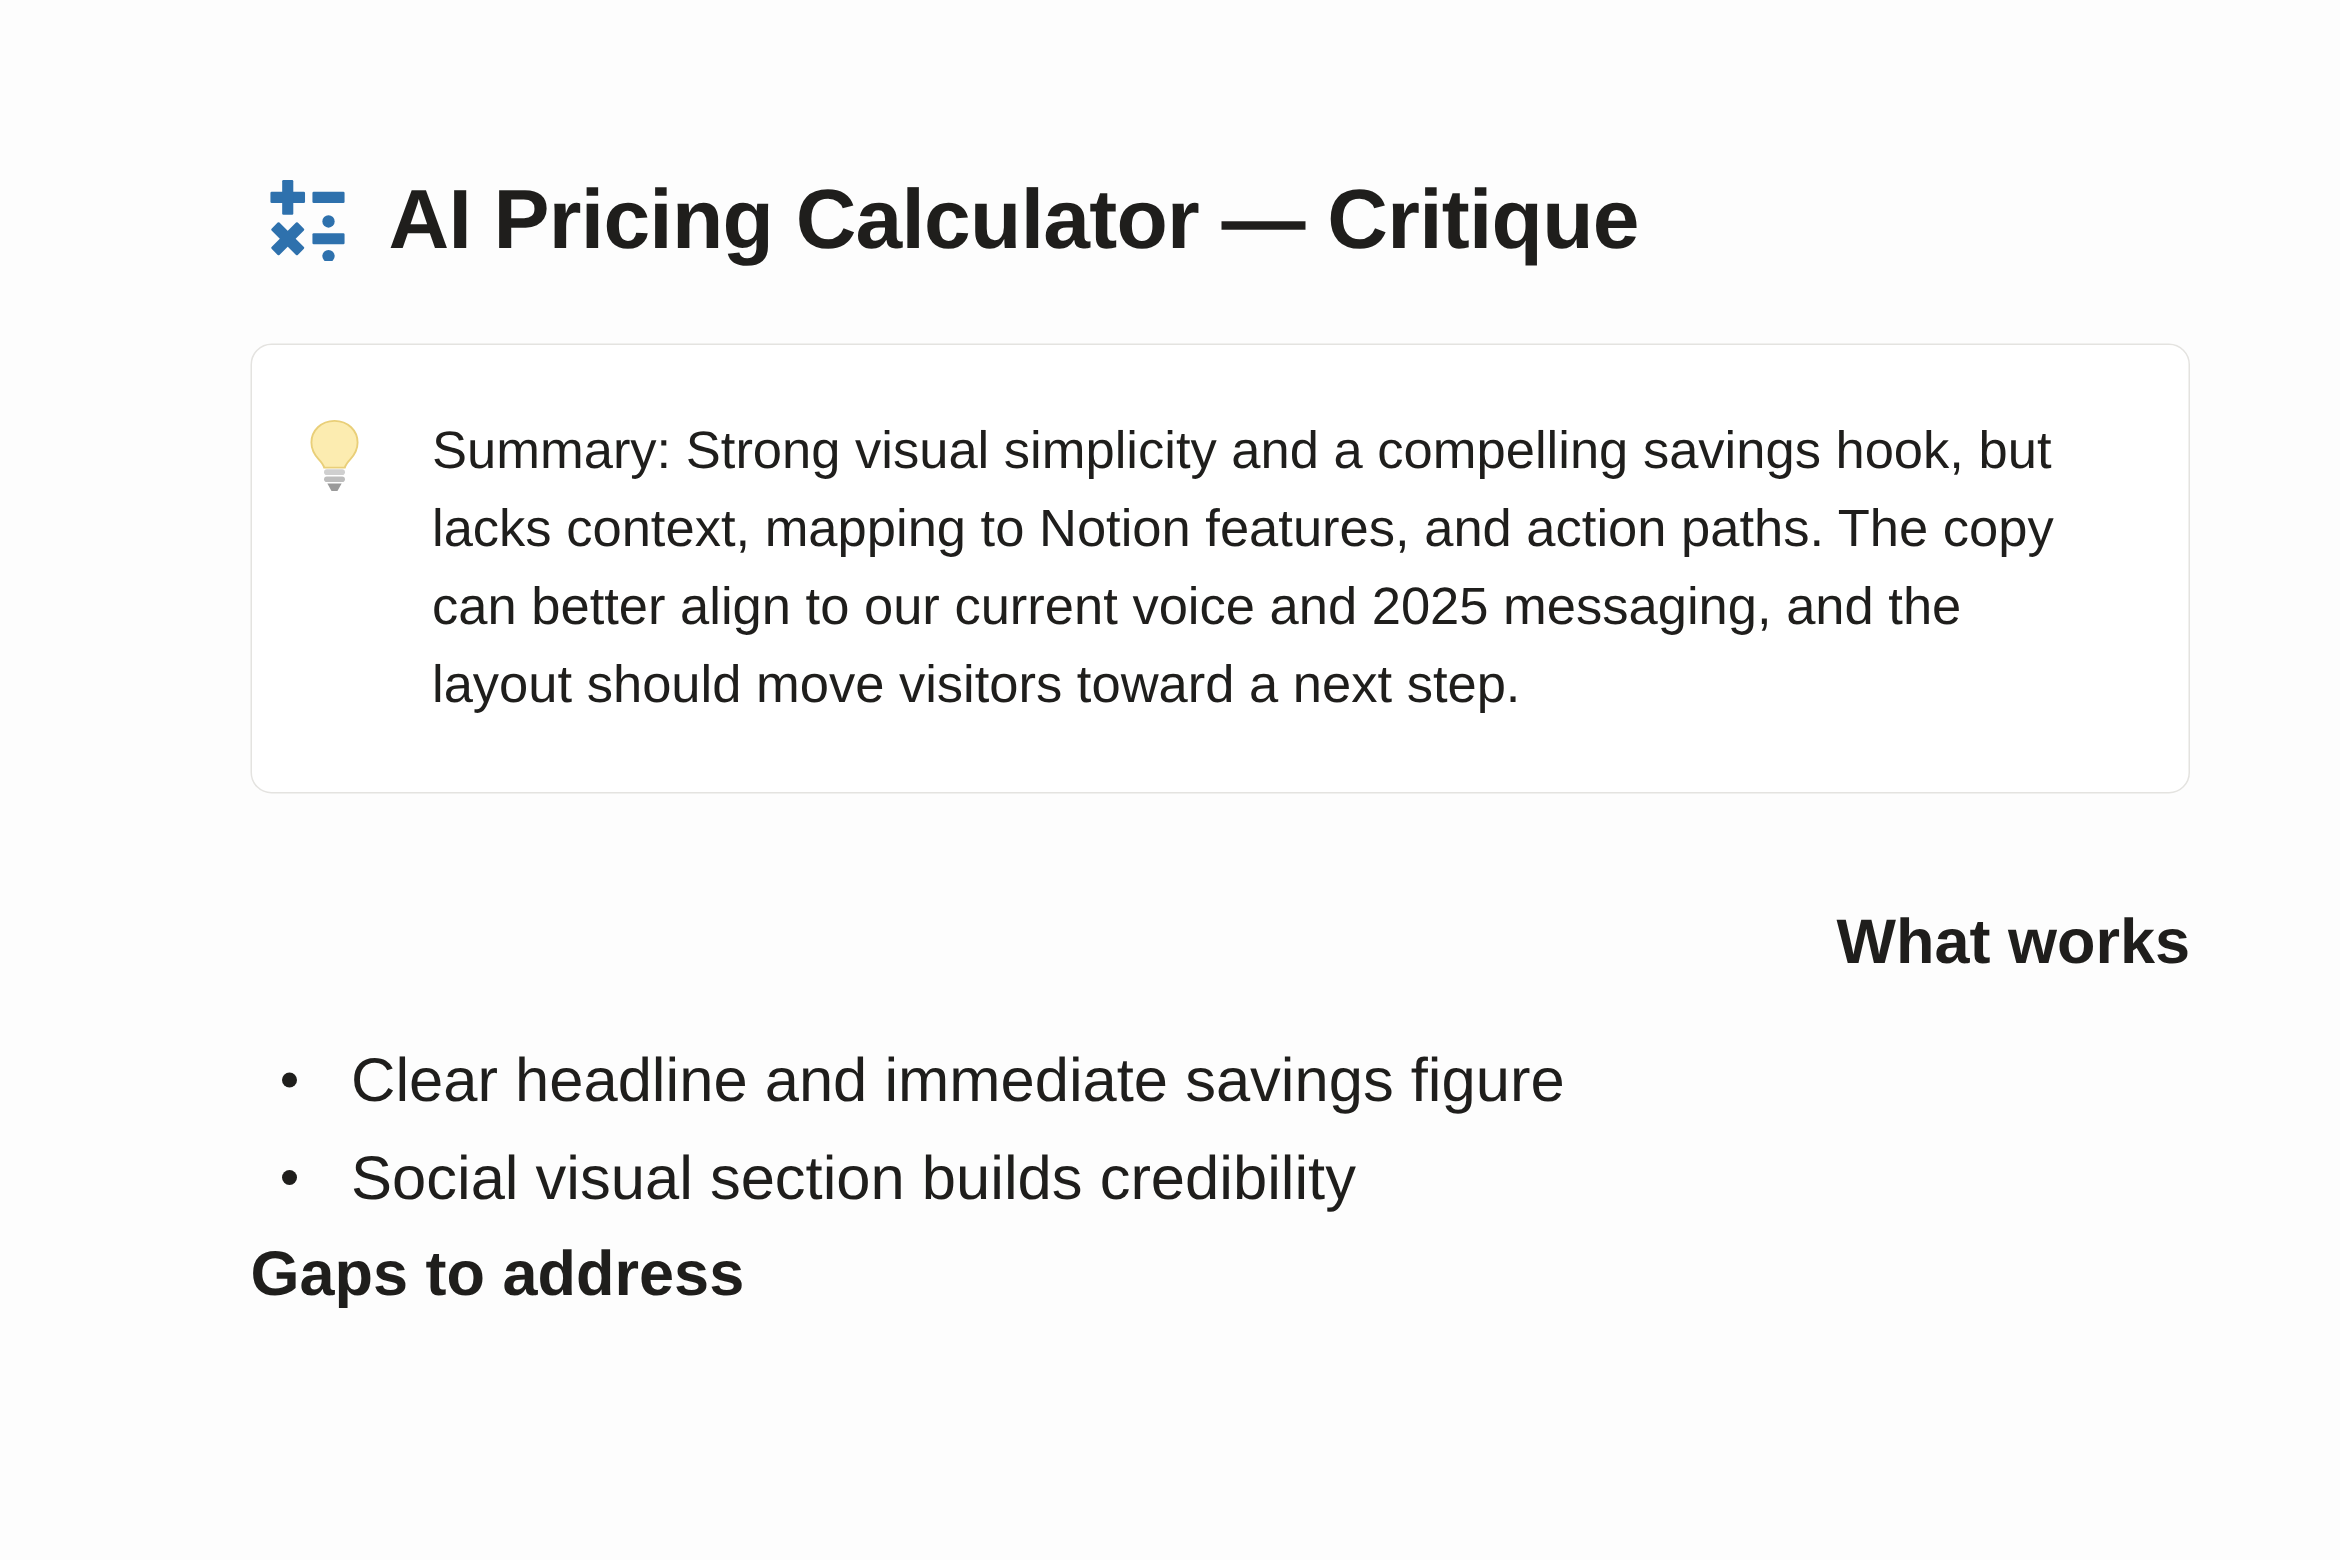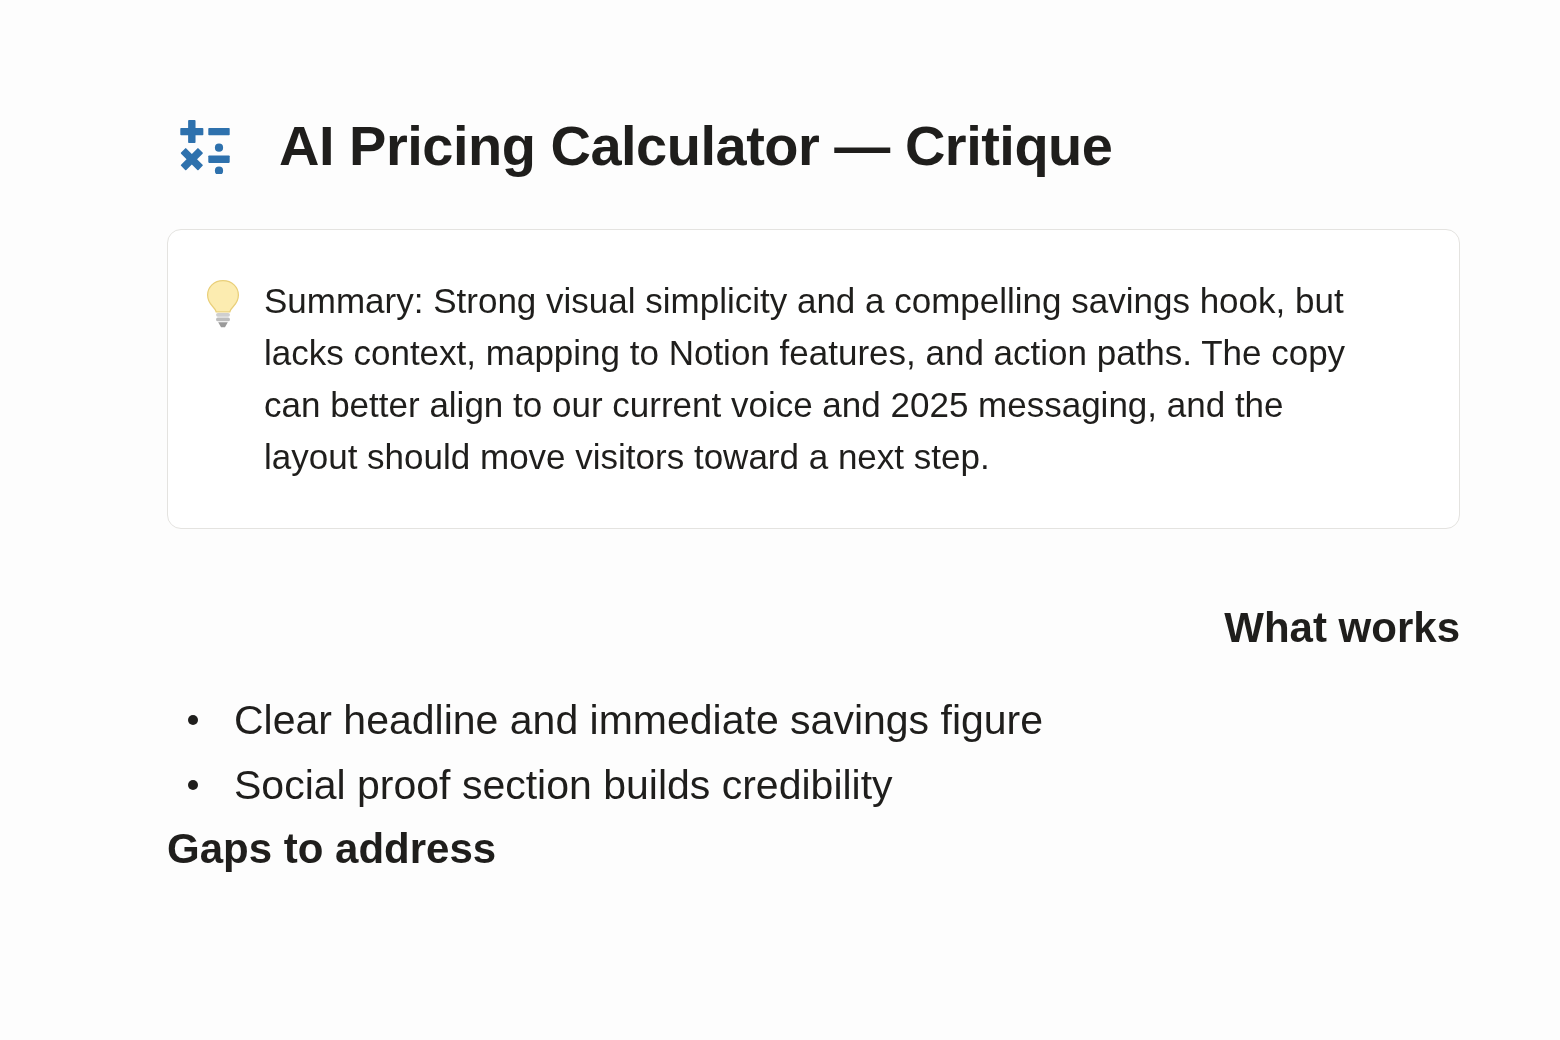"AI Pricing Calculator — Critique" .page-title { margin-left: 20px -> none }
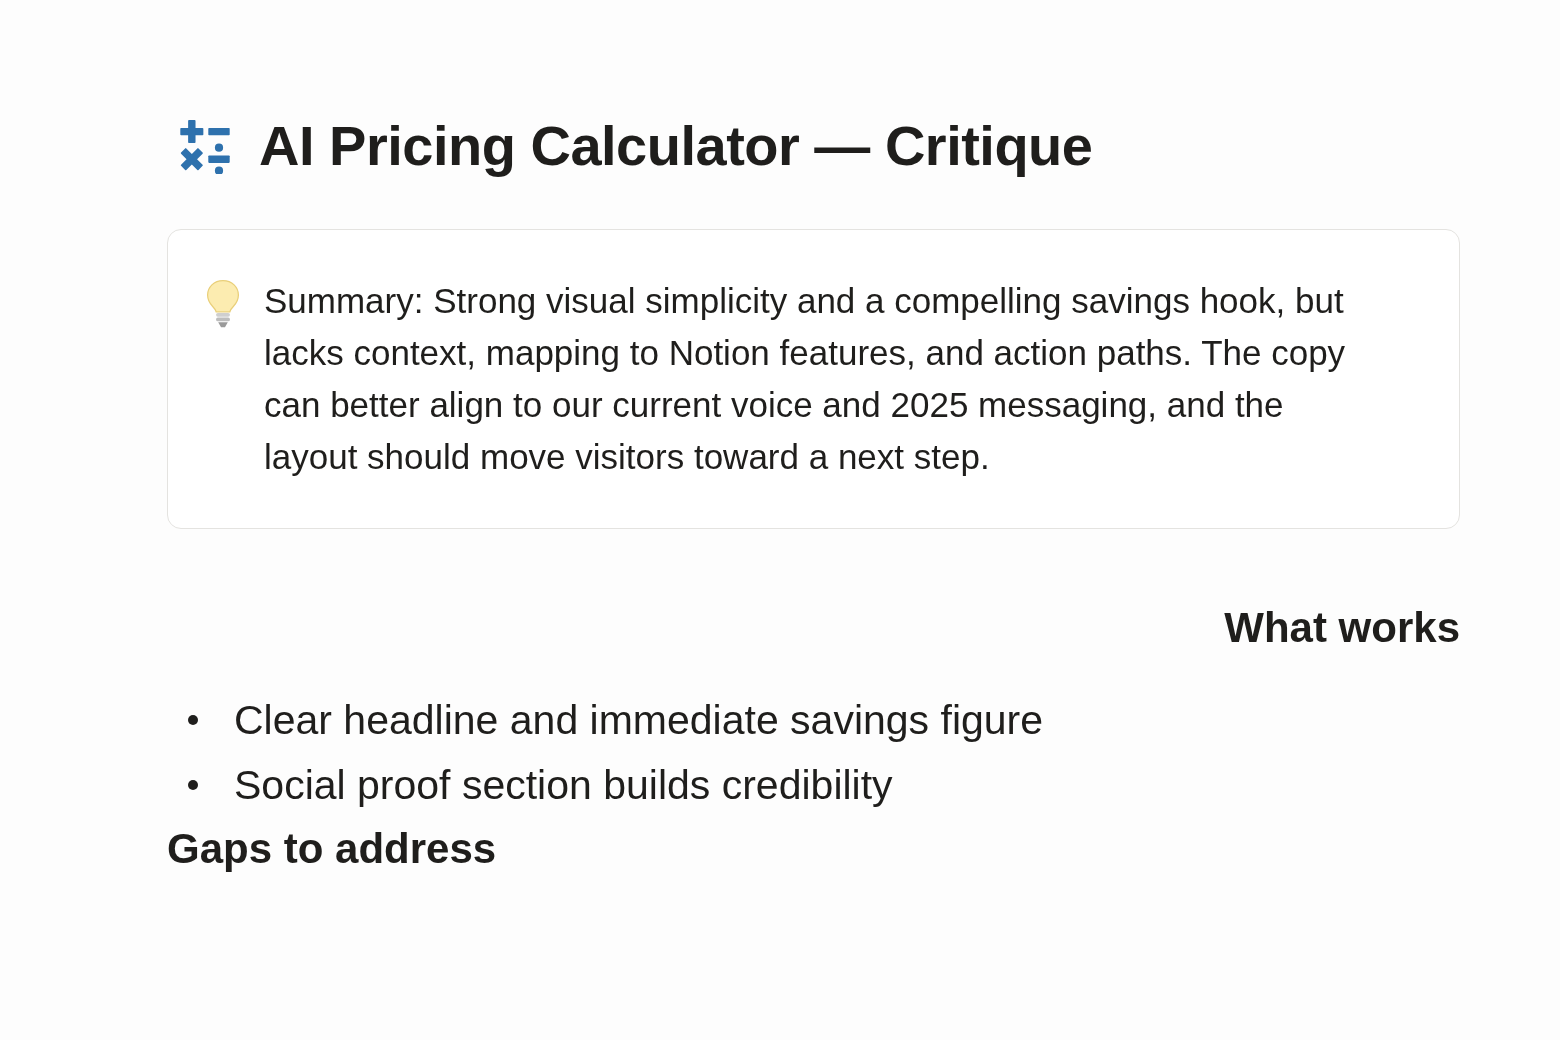"Summary: Strong visual simplicity and" .callout { gap: 22px -> 46px }
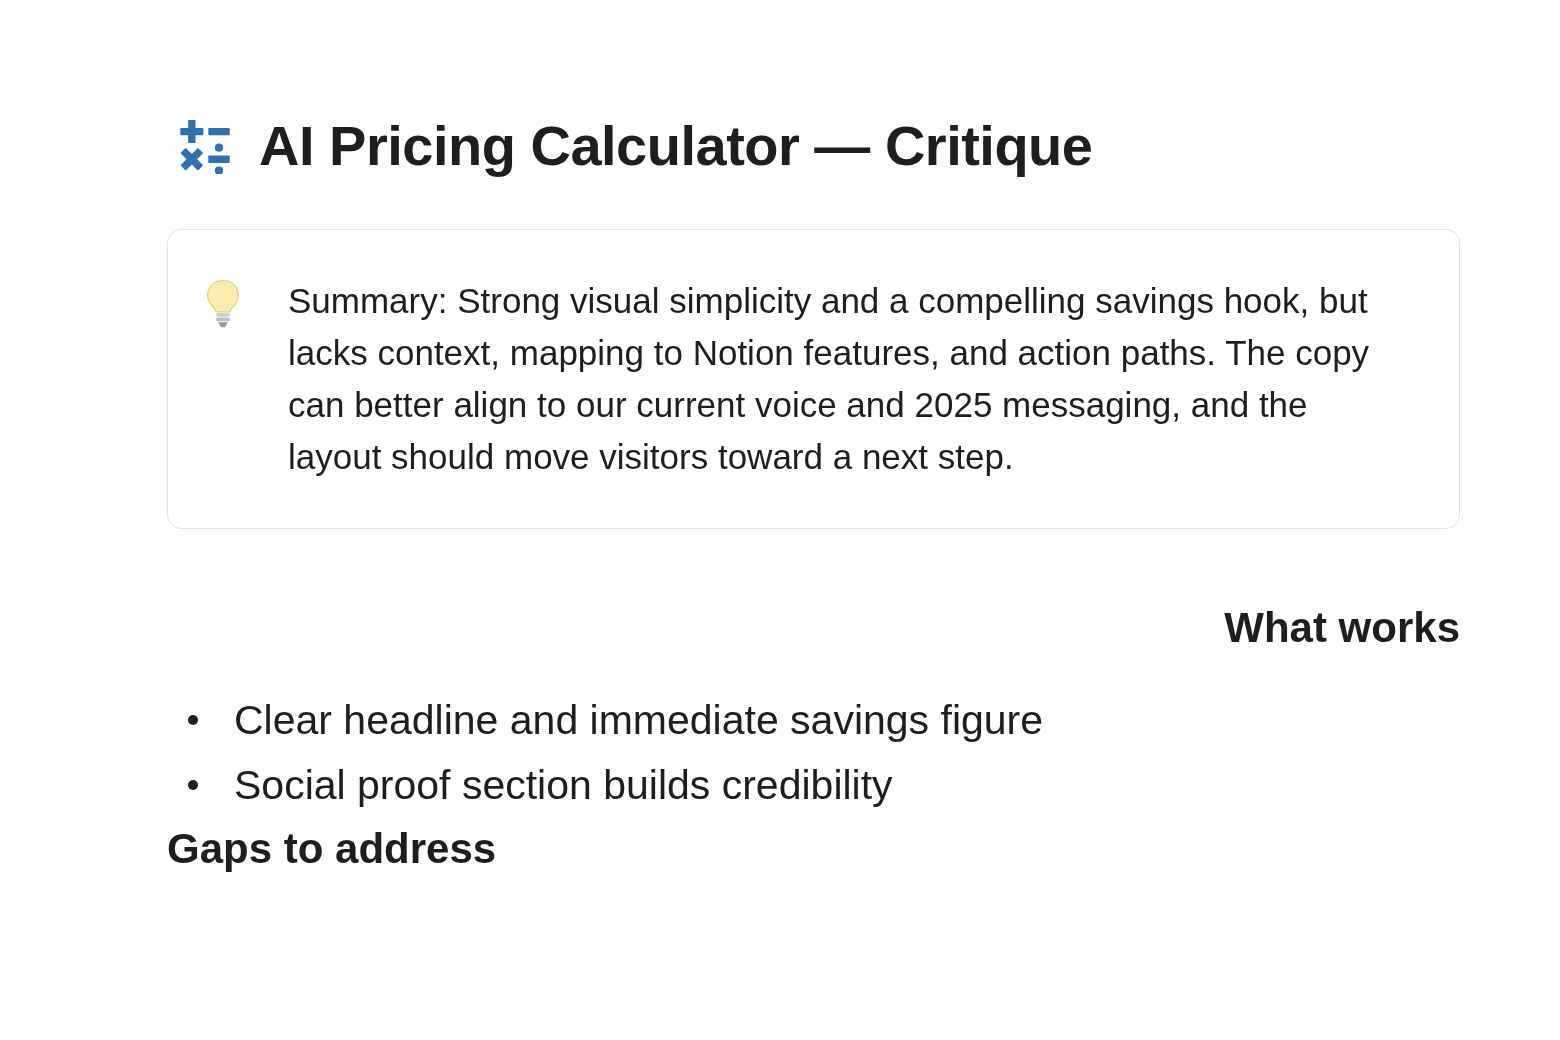"Social proof section builds credibility" span { text: proof -> visual }
